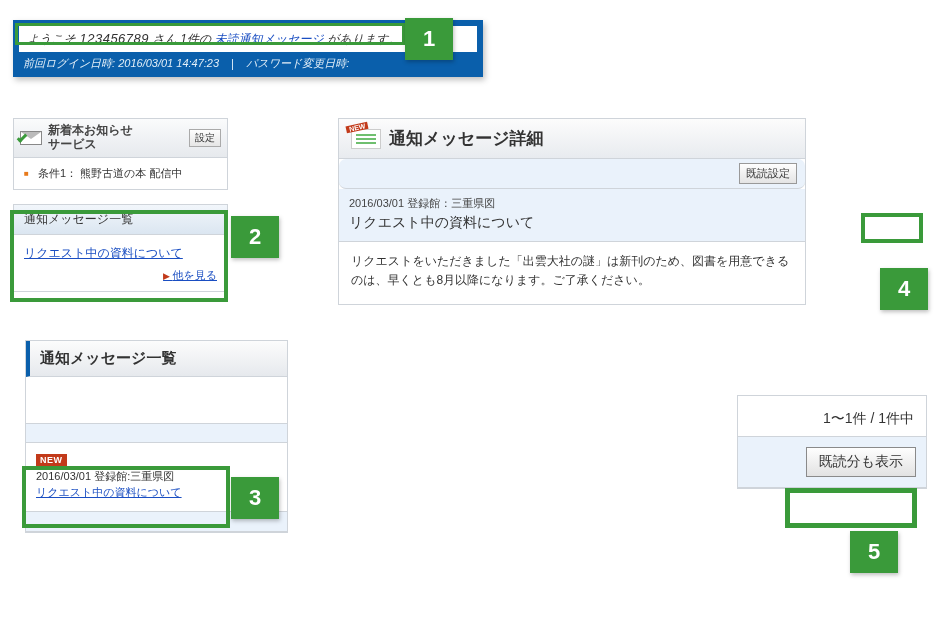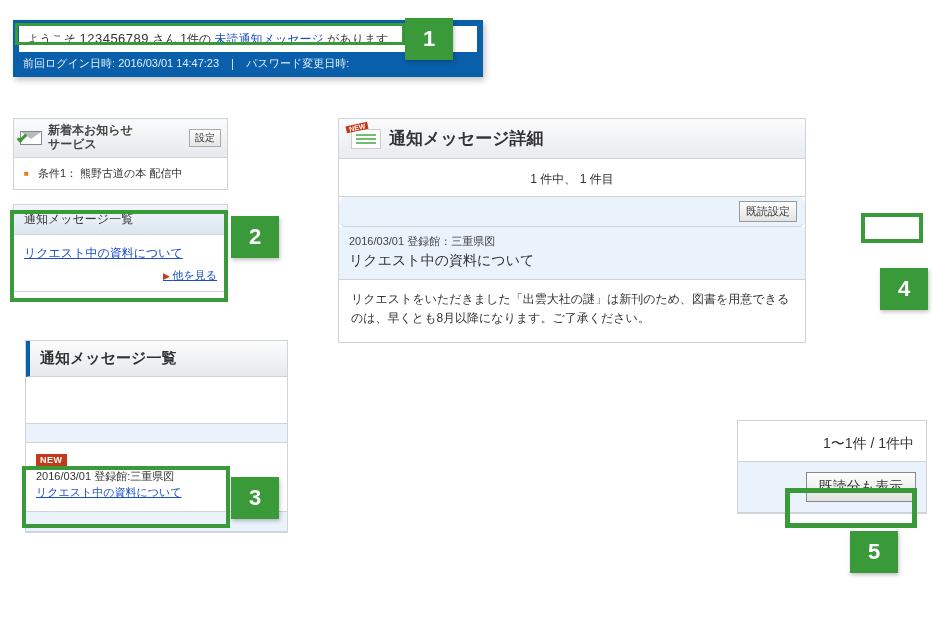"ようこそ 123456789 さん 1件の 未読通知メッセージ" .hdr-wrap { font-style: none -> italic }
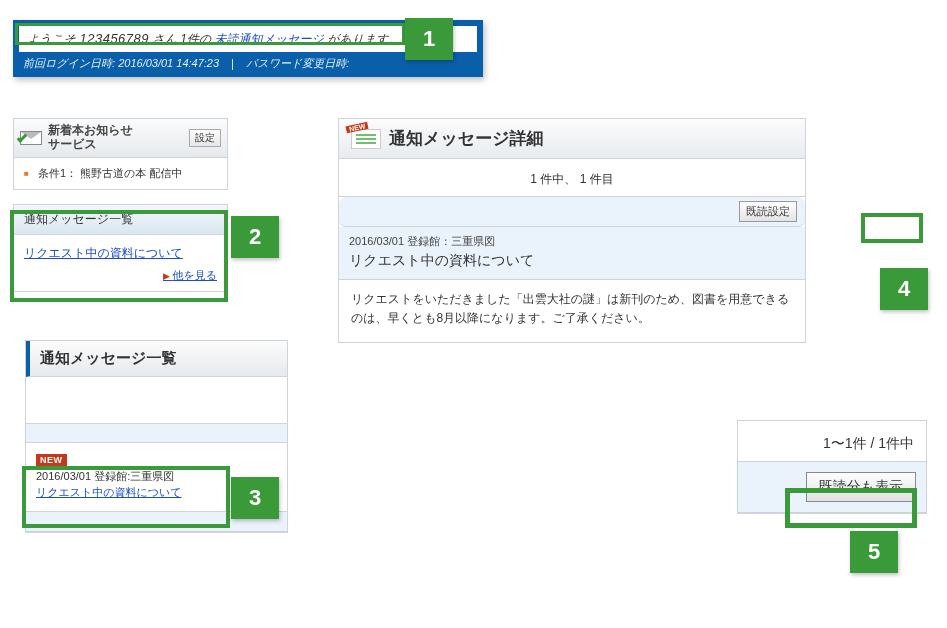"1 件中、 1 件目" div.dcount { html: <div>1 件中、 1 件目</div> -> none }
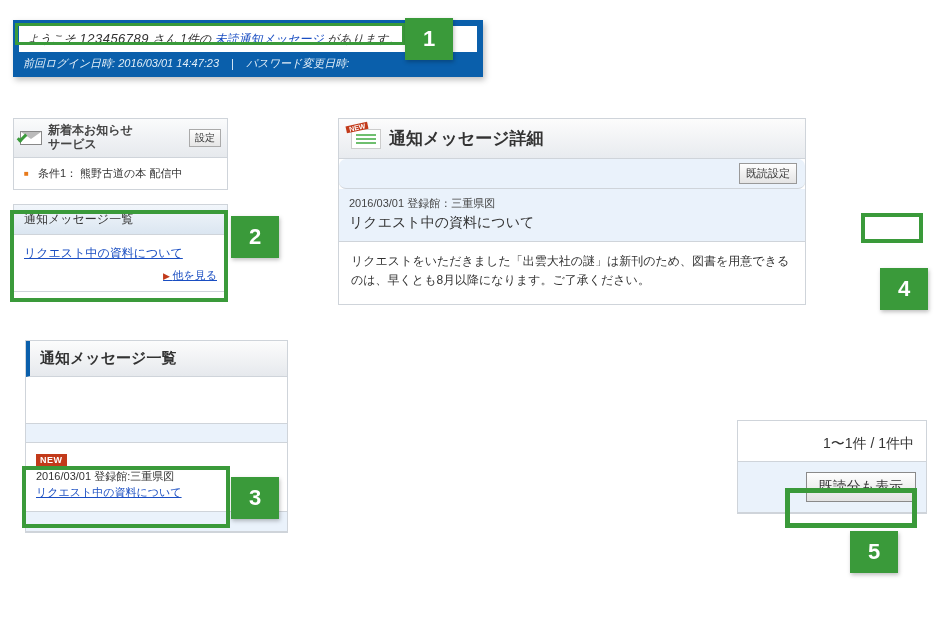"1〜1件 / 1件中" .pager { top: 420px -> 395px }
